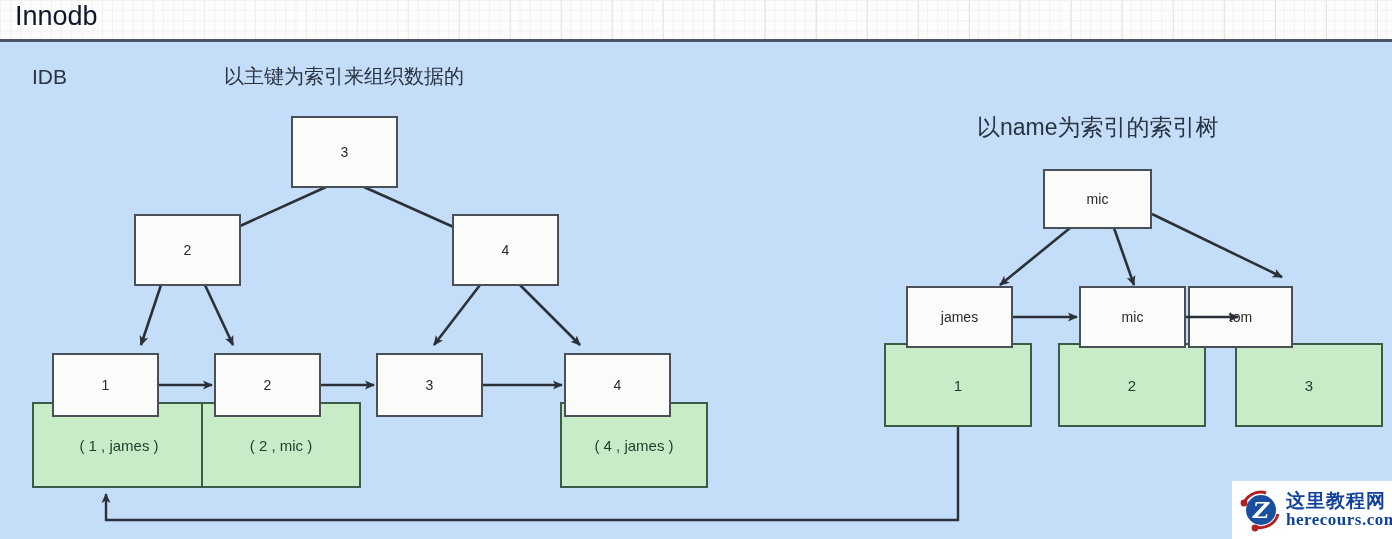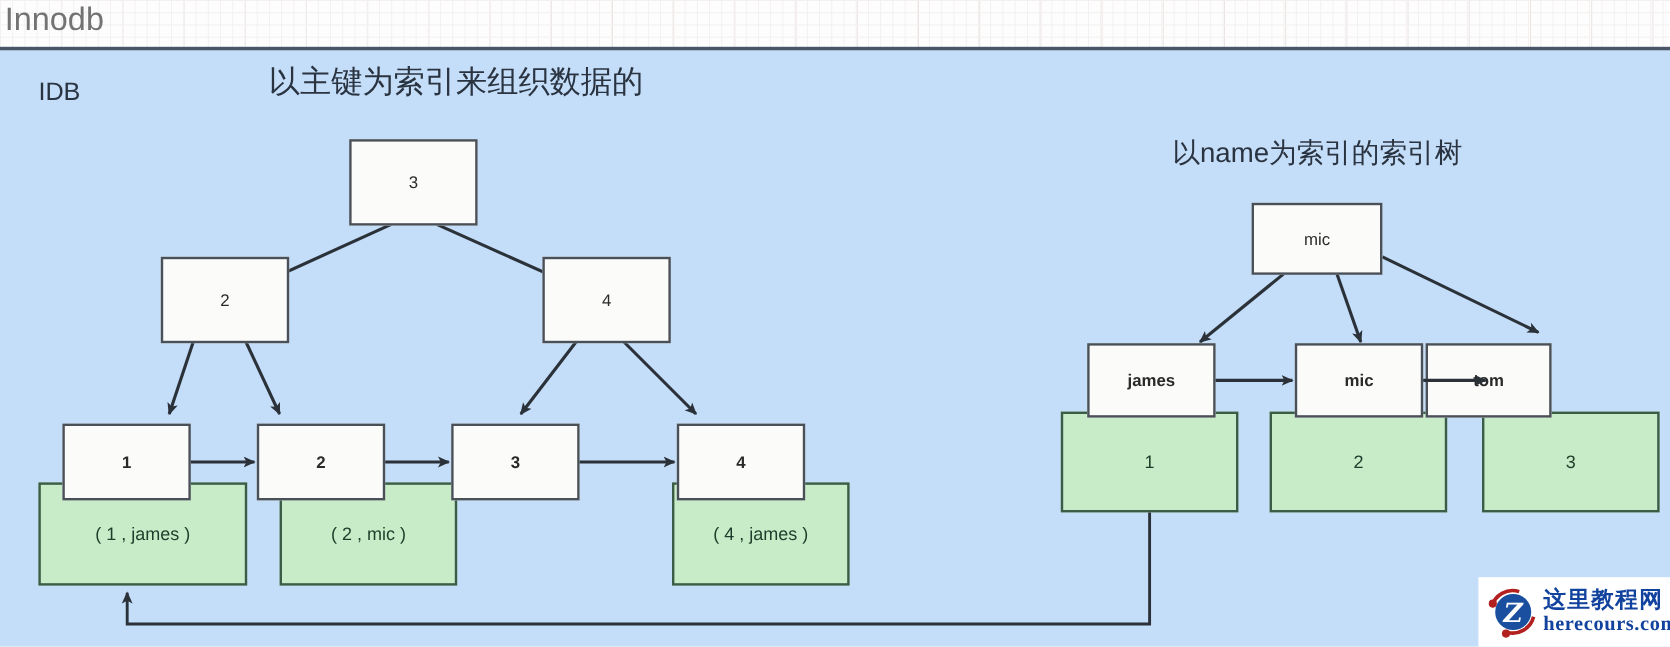"Innodb" #page-title { color: #737373 -> #0f172a; left: 4px -> 15px }
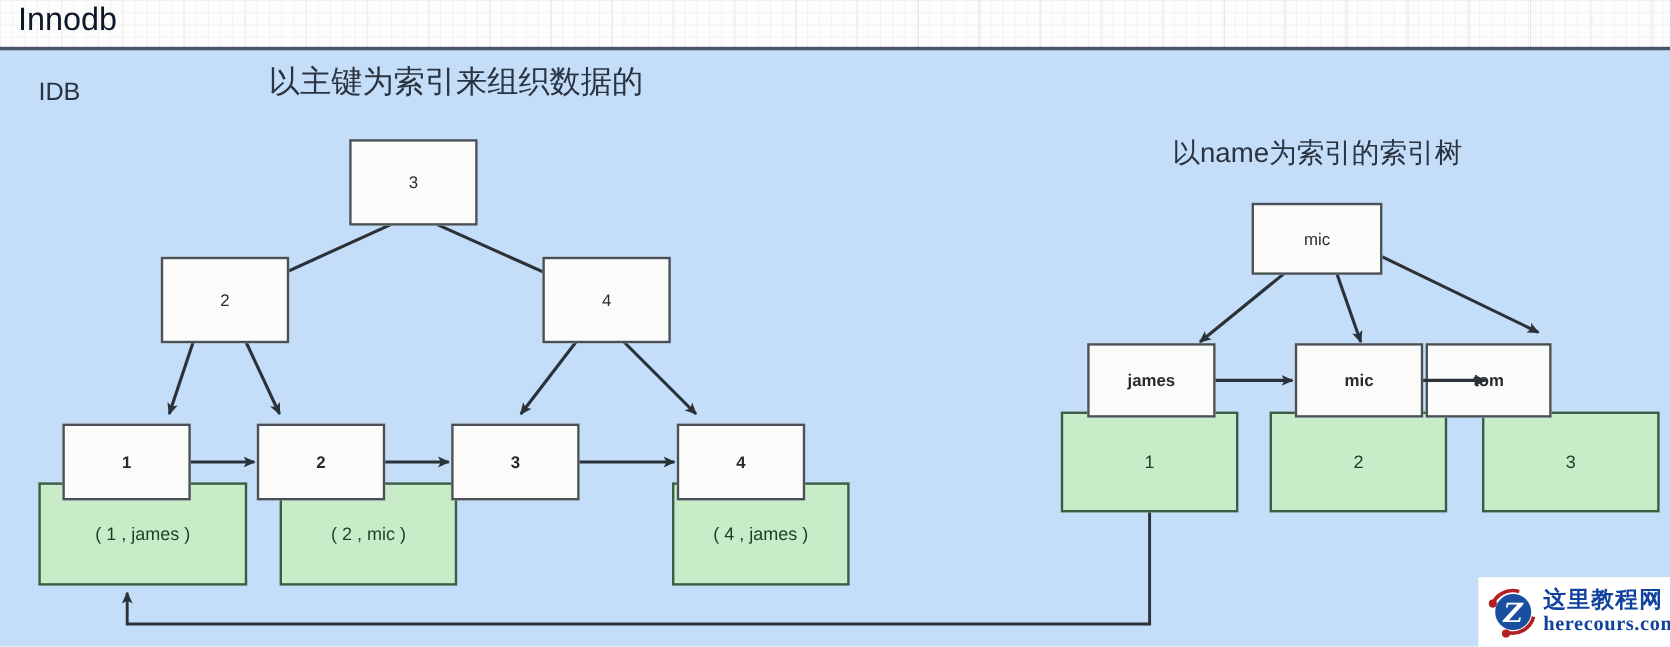"以主键为索引来组织数据的" div.lbl { font-size: 26px -> 20px; top: 51px -> 63px }
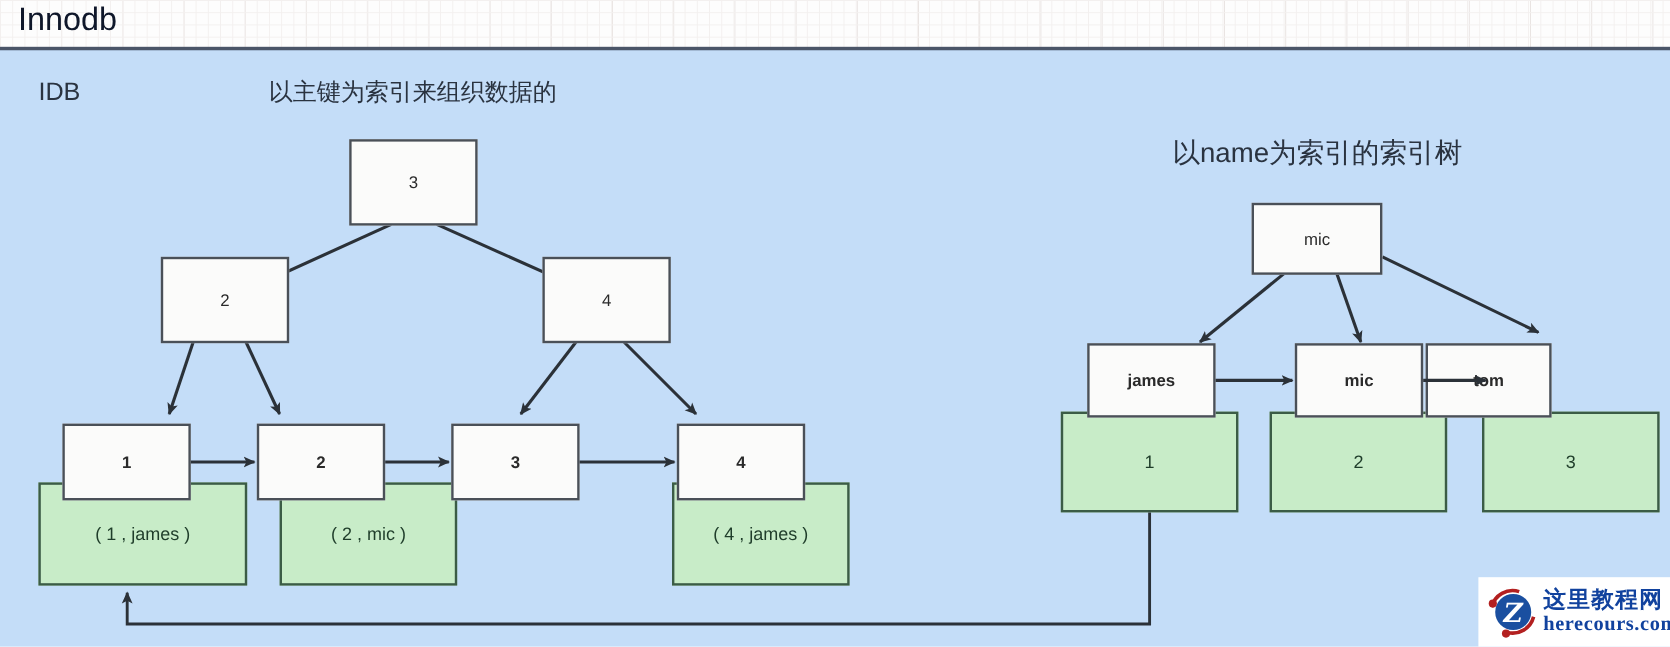"james" .node.leafkey { font-weight: bold -> none }
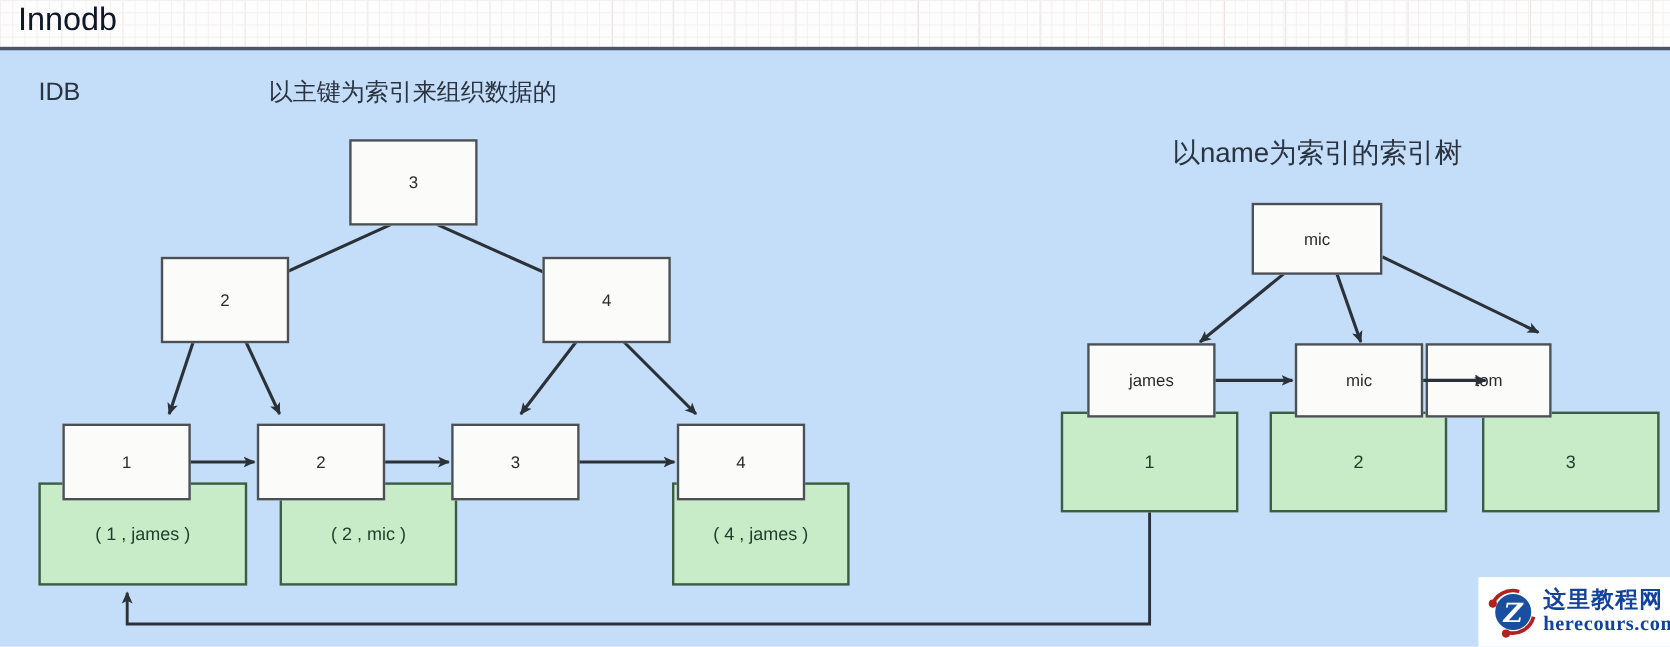"( 2 , mic )" div.node { margin-left: 32px -> none; width: 148px -> 160px }
